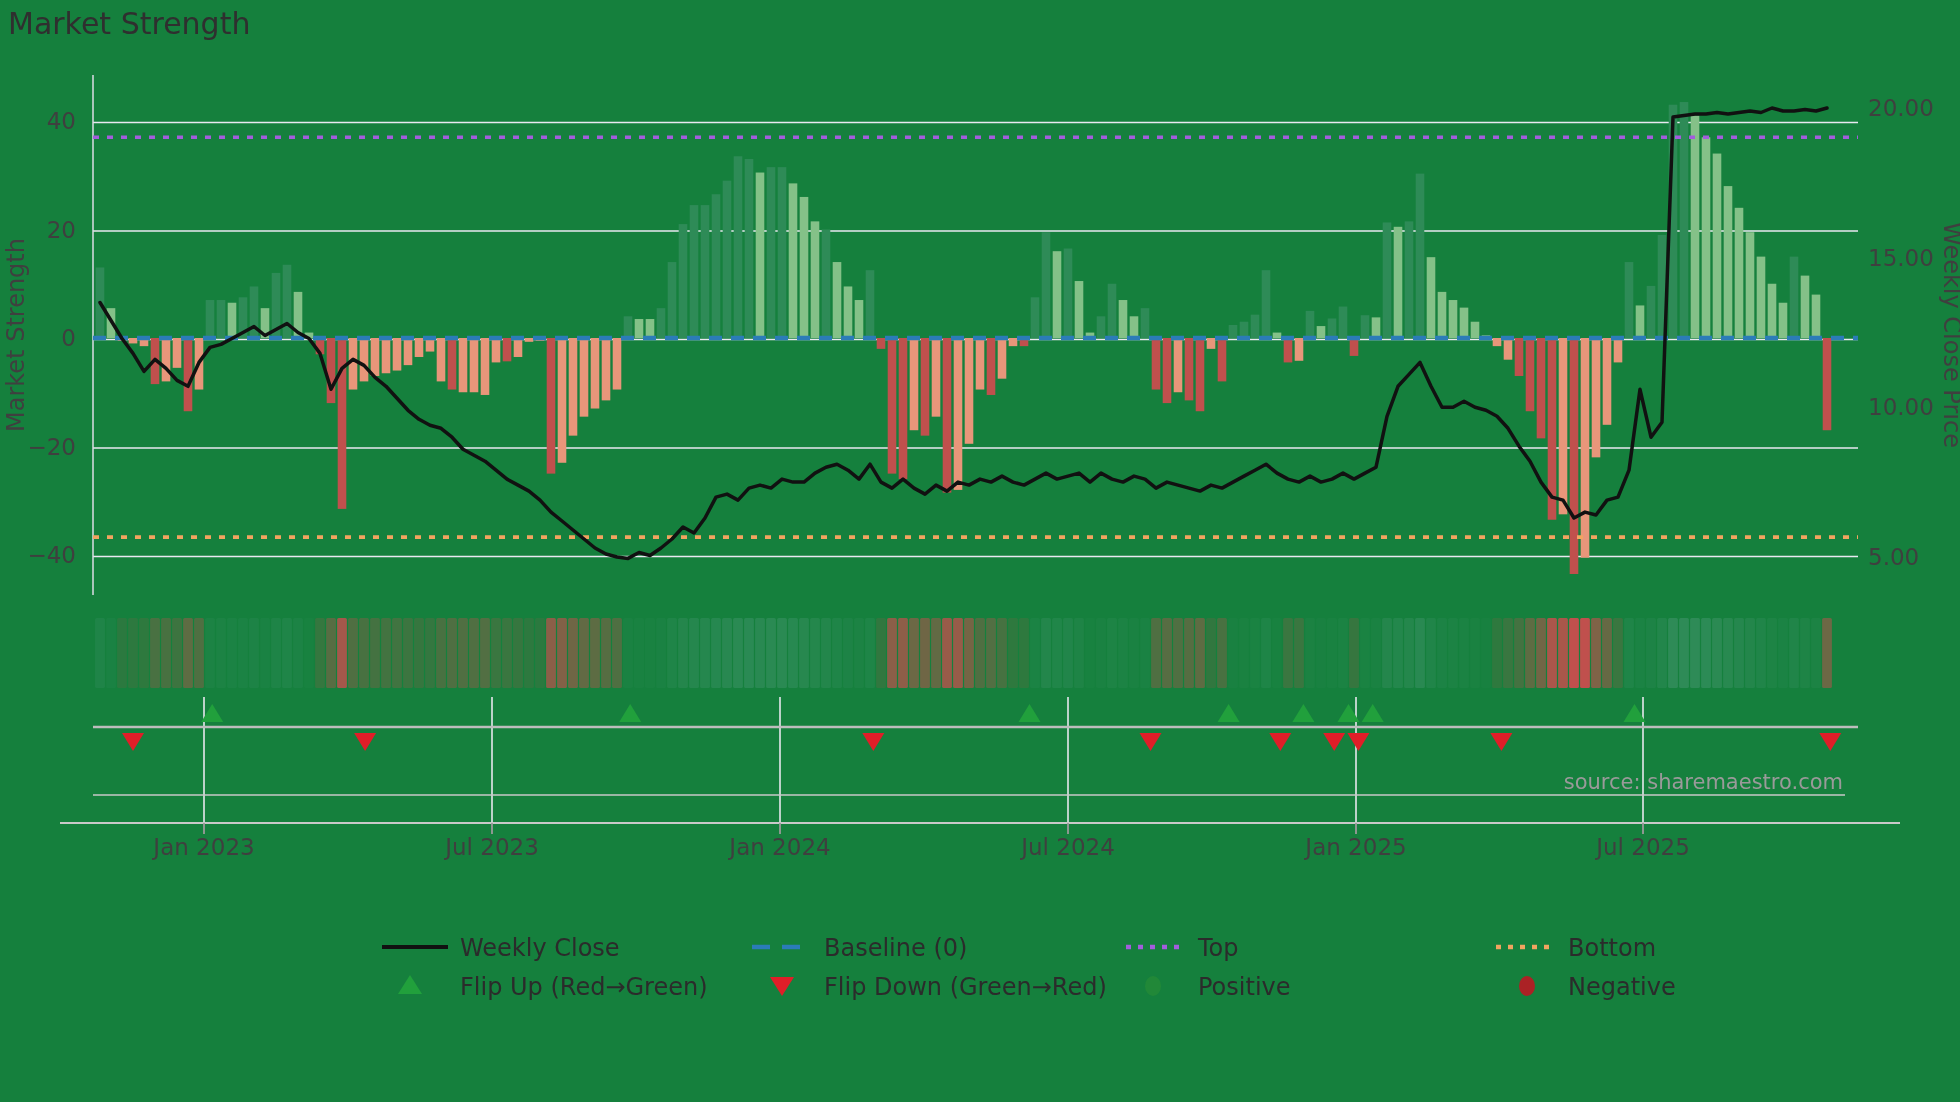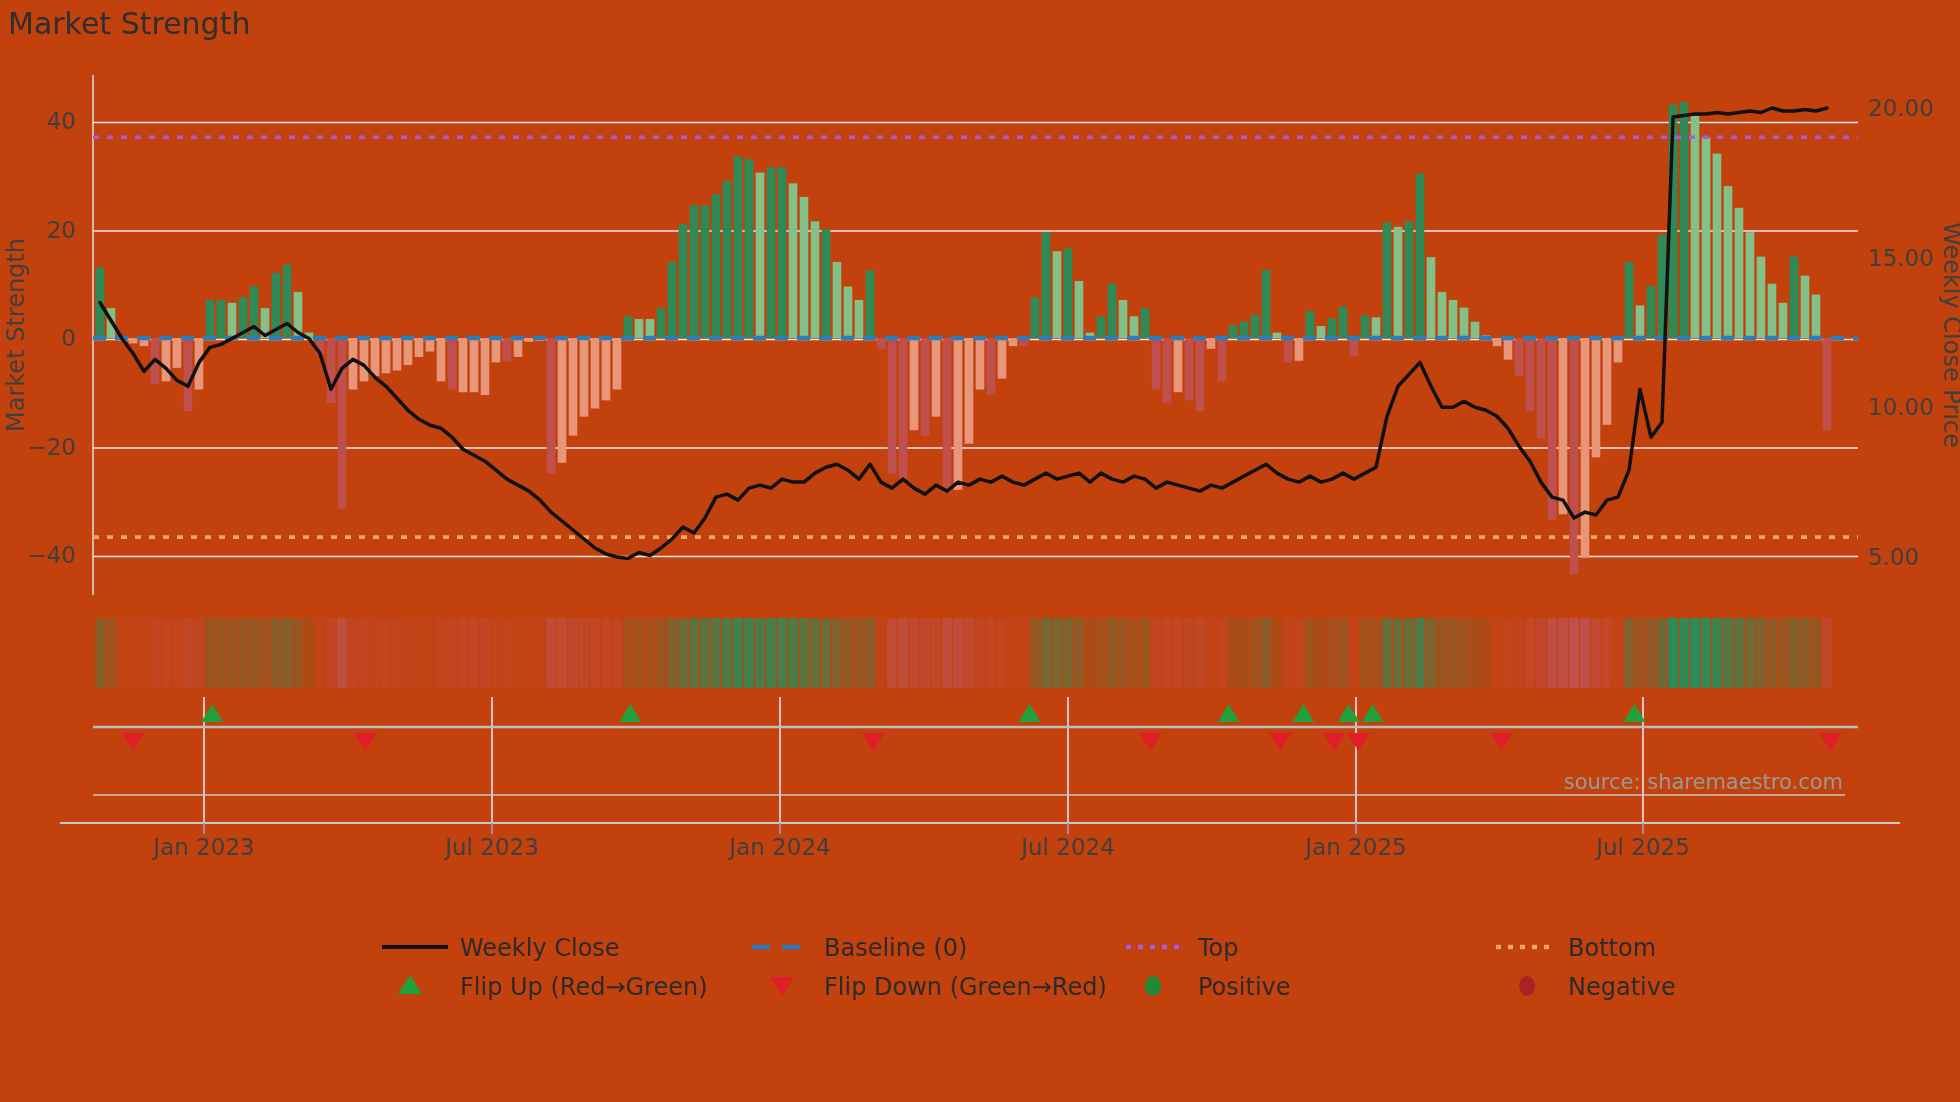"Market Strength" .page { background: #c2410c -> #15803d }
